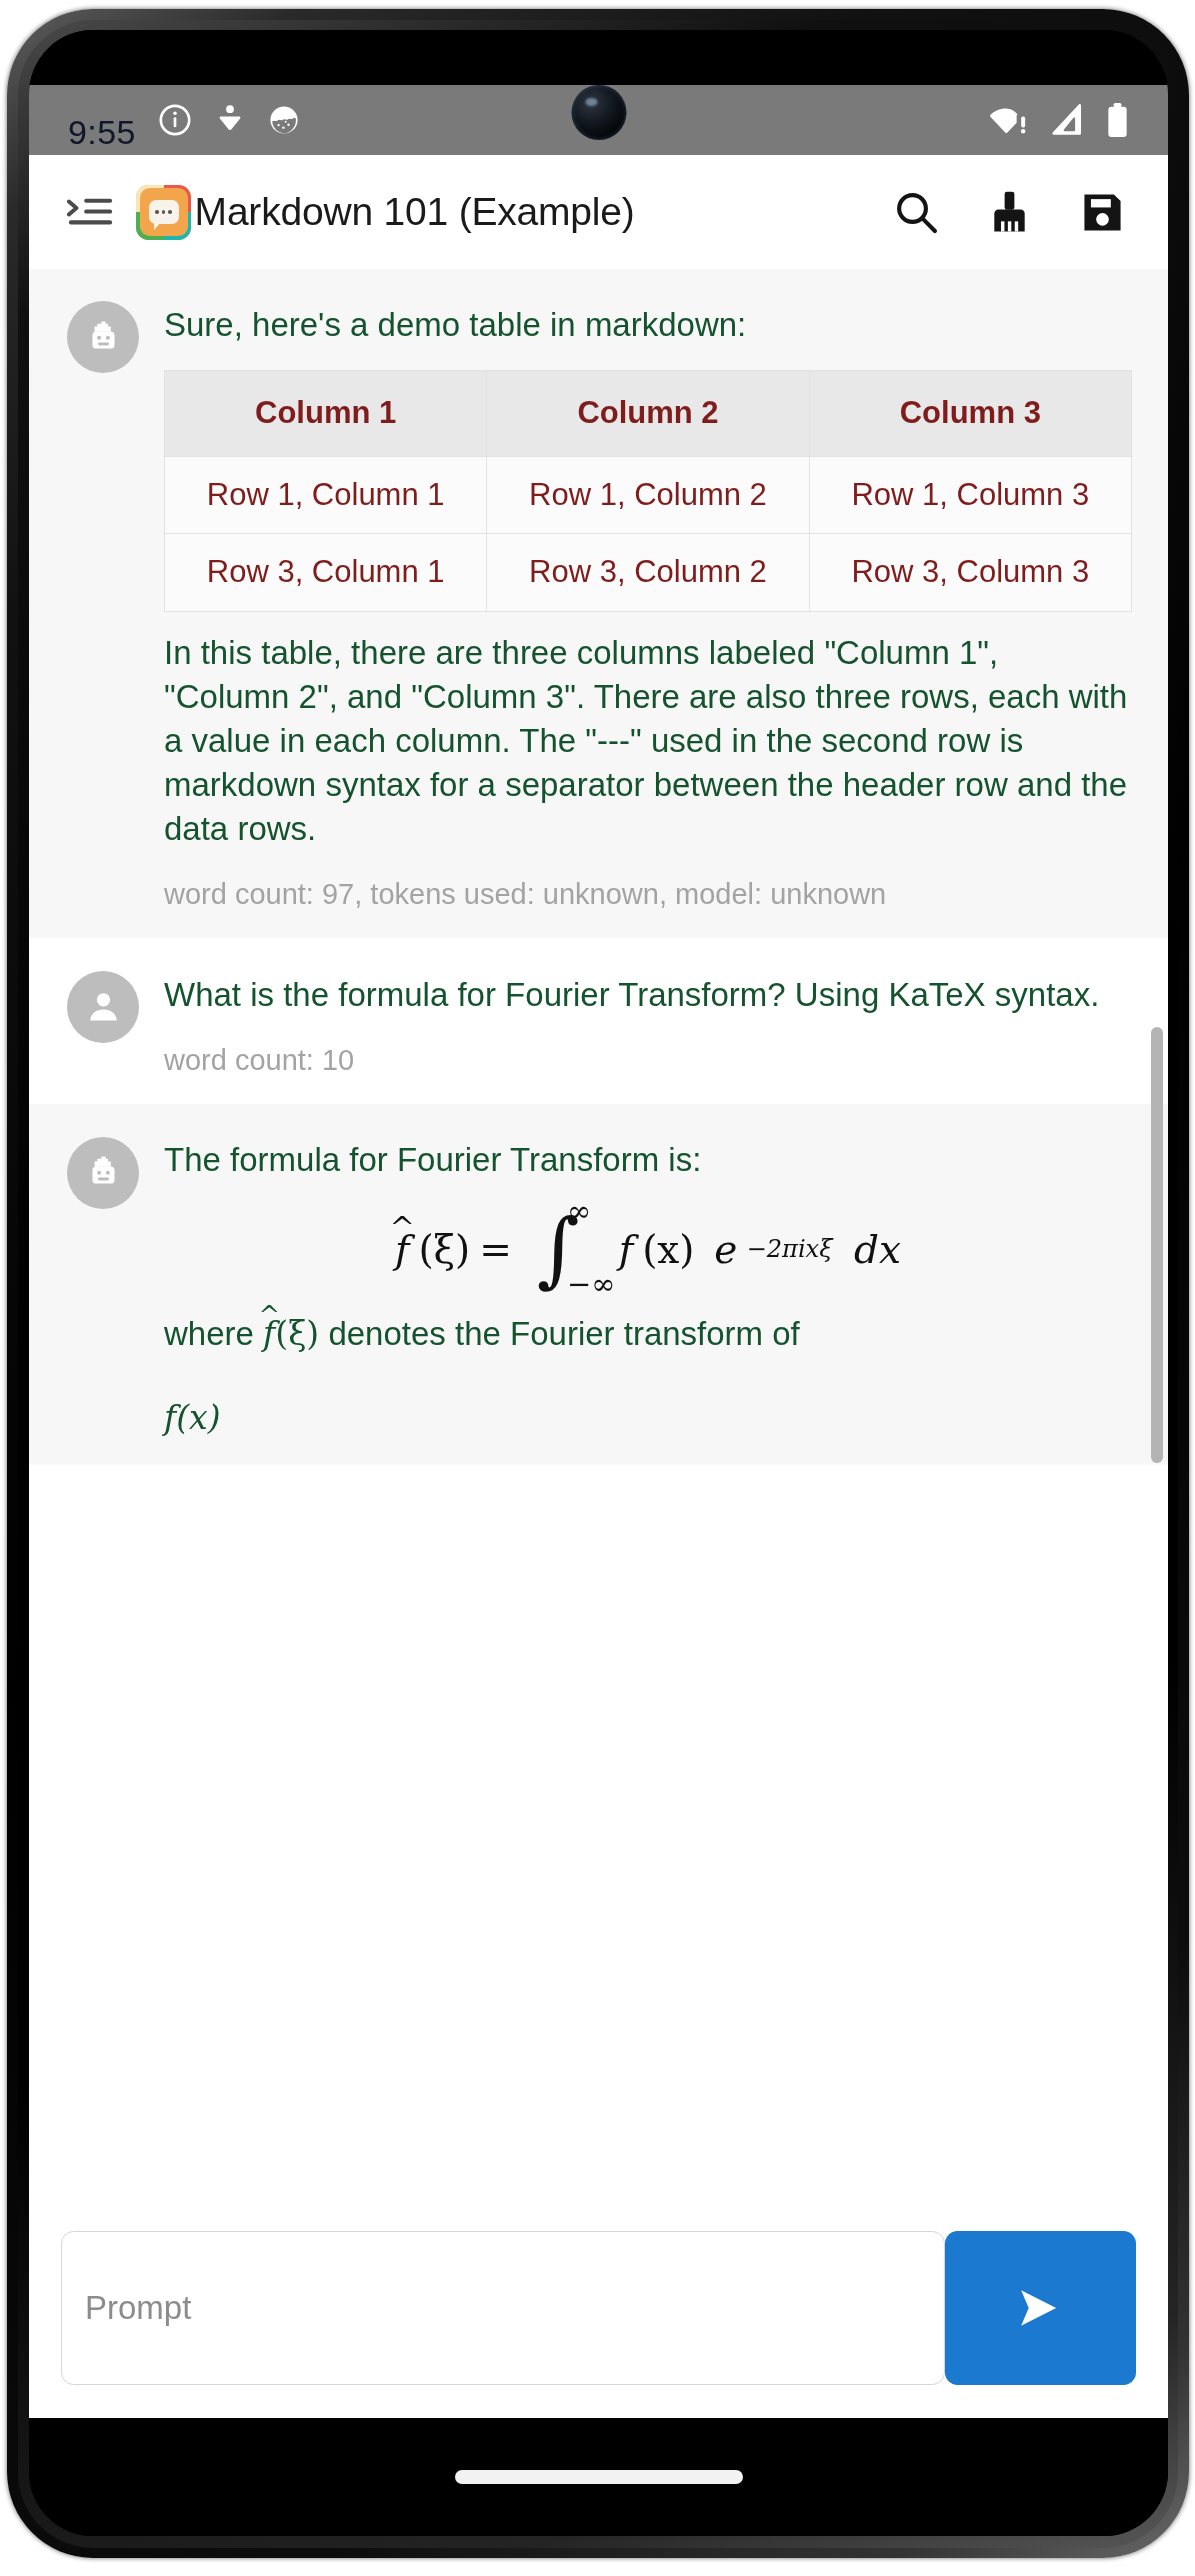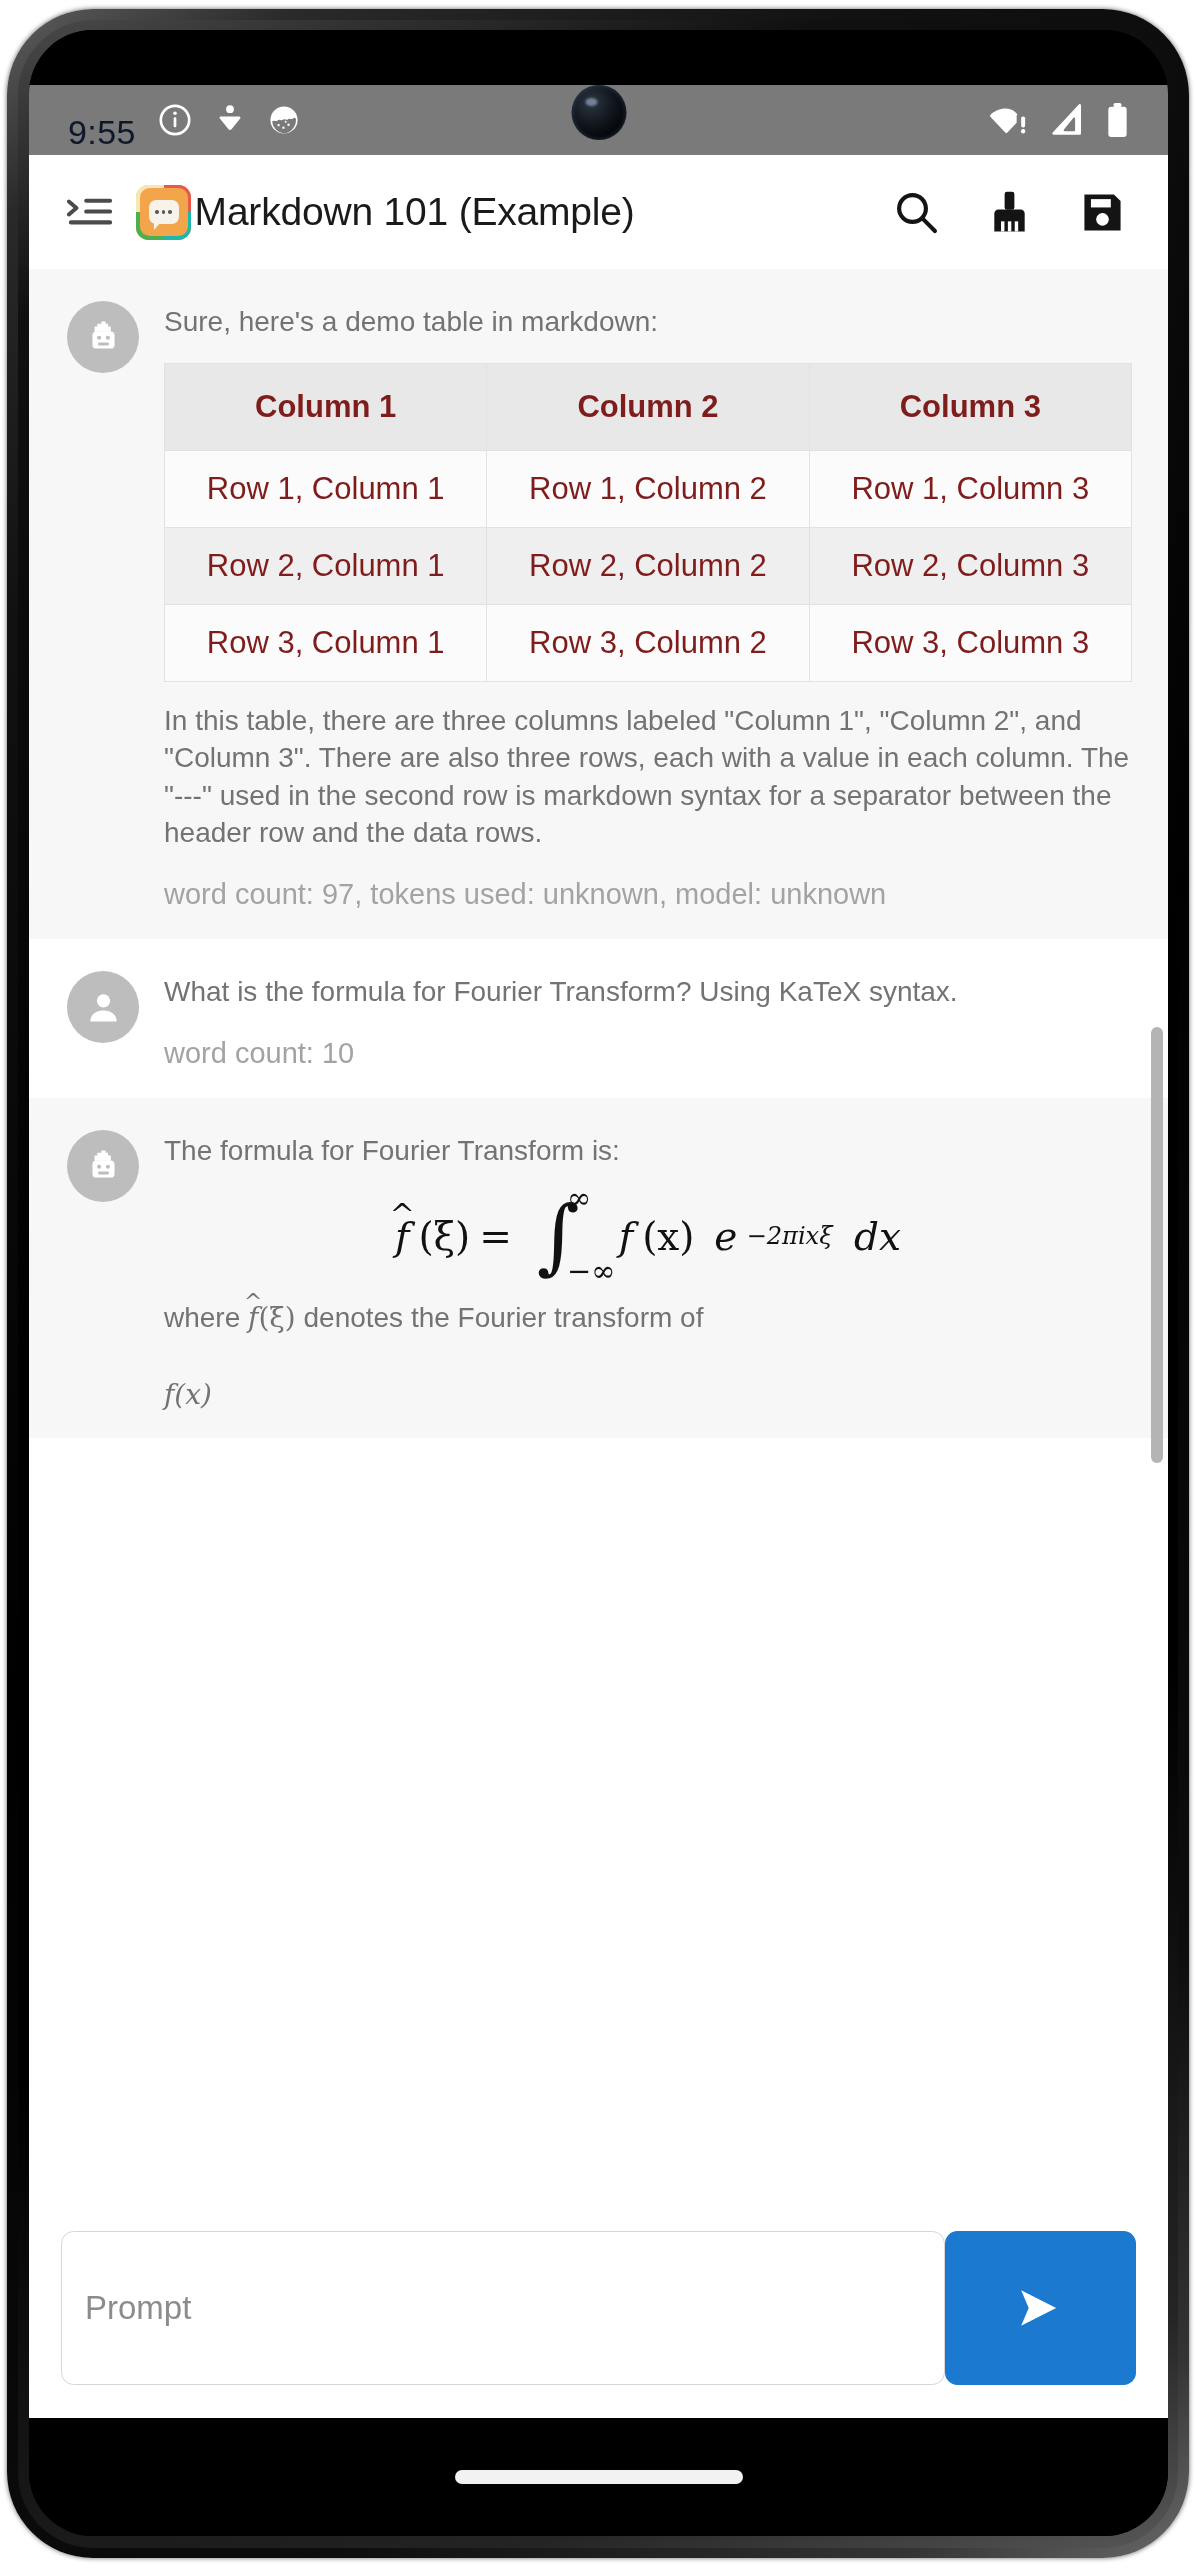"Sure, here's a demo table" .msg-text { color: #737373 -> #14532d; font-size: 28px -> 33px }
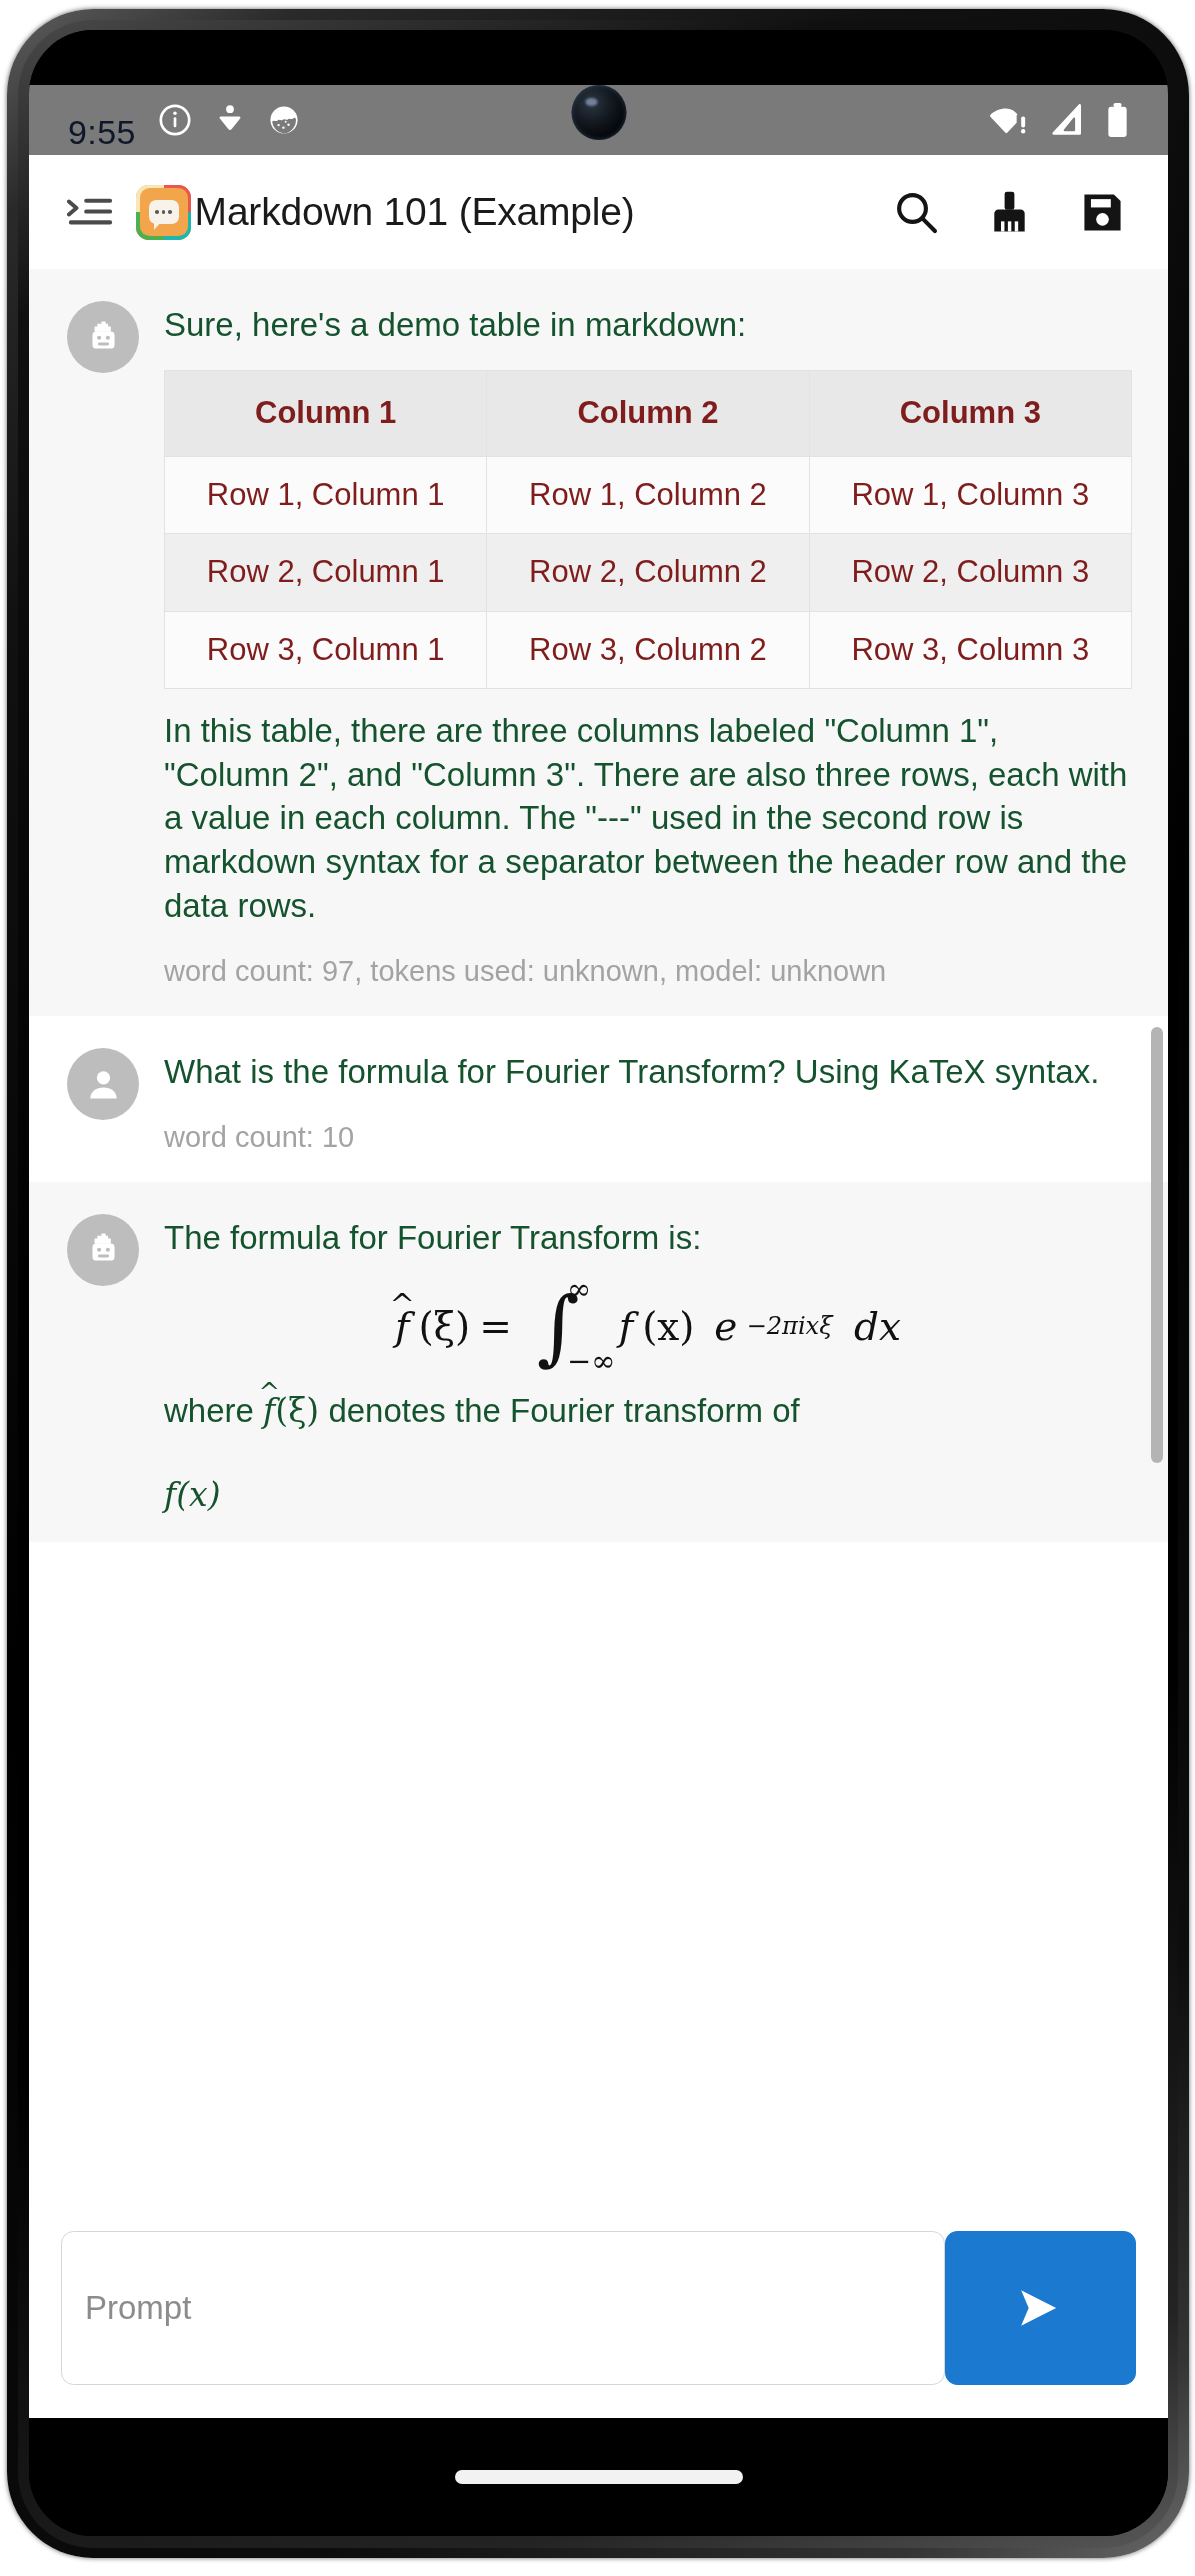"Row 2, Column 1" tr.even { html: <tr> <td>Row 2, Column 1</td> <td>Row 2, Column 2</td> <td>Row 2, Column 3</td> </tr> -> none }
